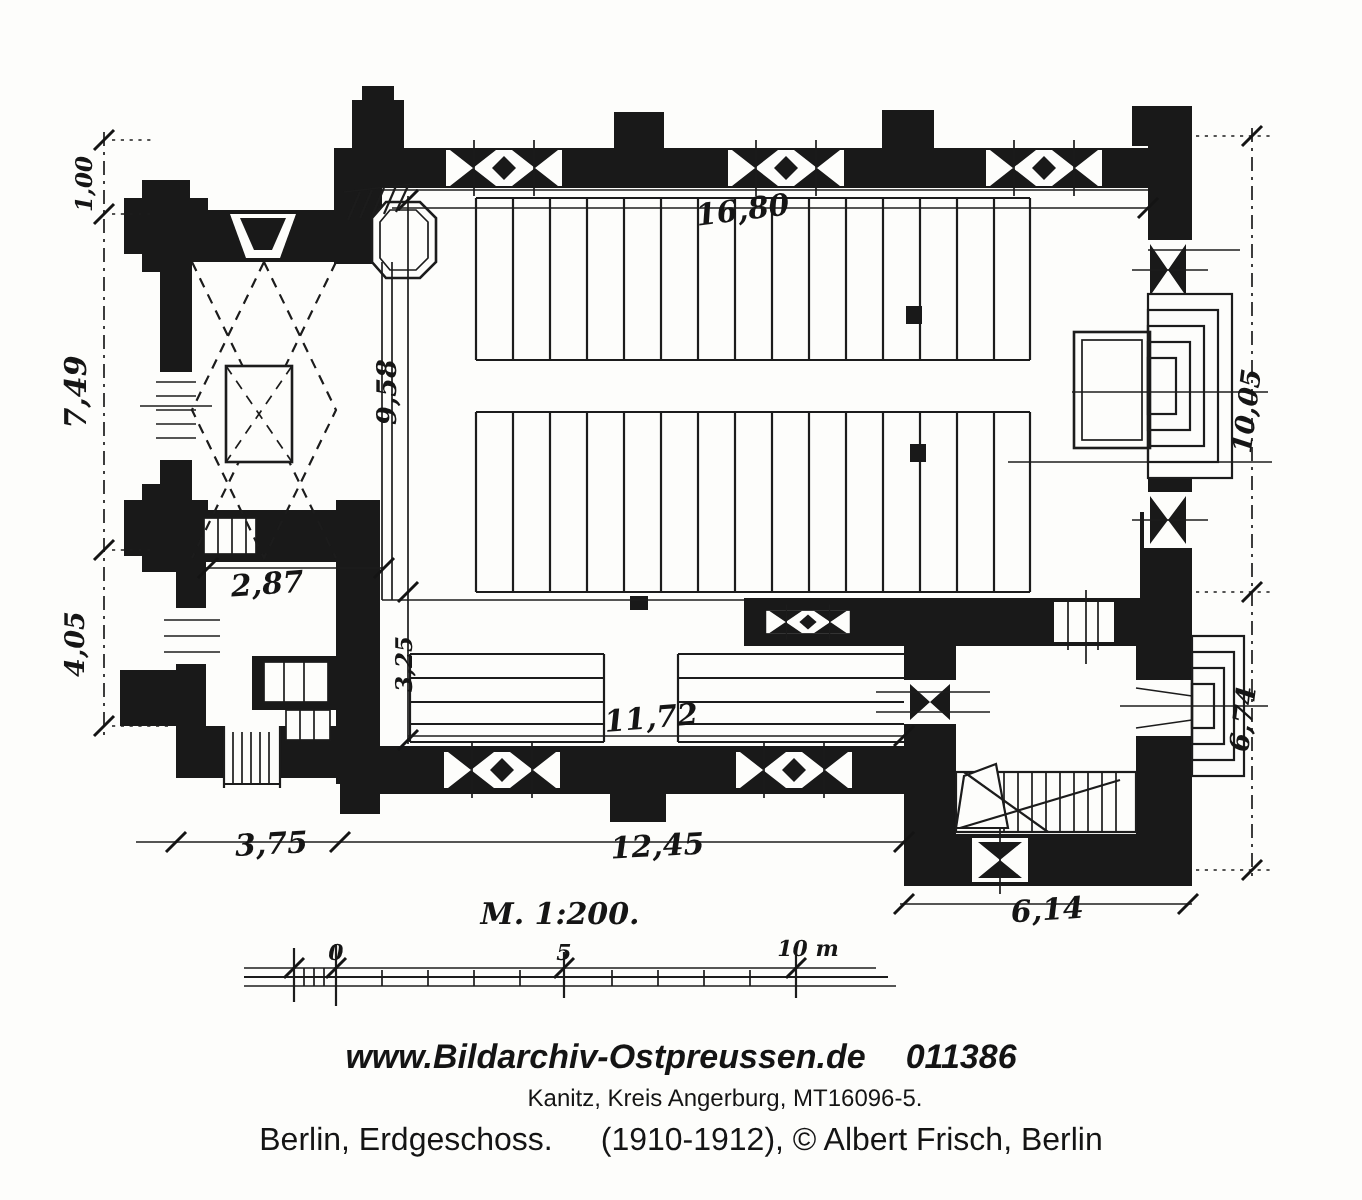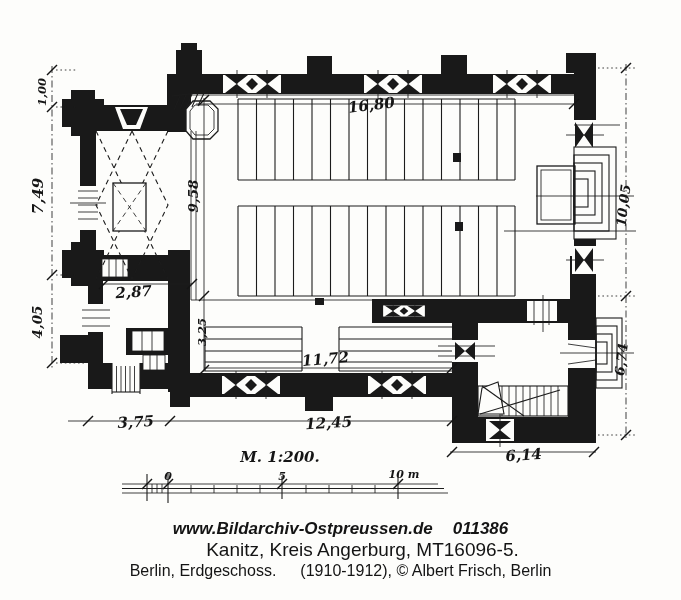"Kanitz, Kreis Angerburg, MT16096-5." .cap2 { font-size: 19px -> 12px }
